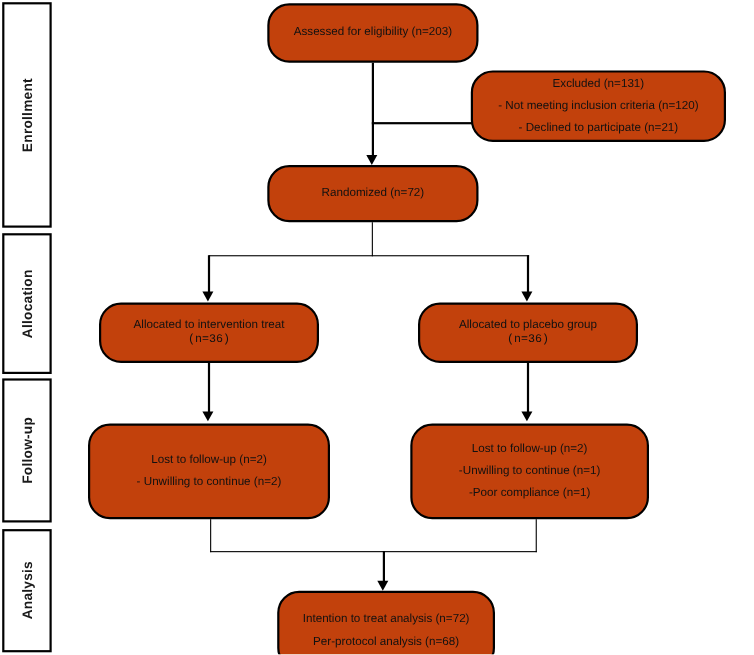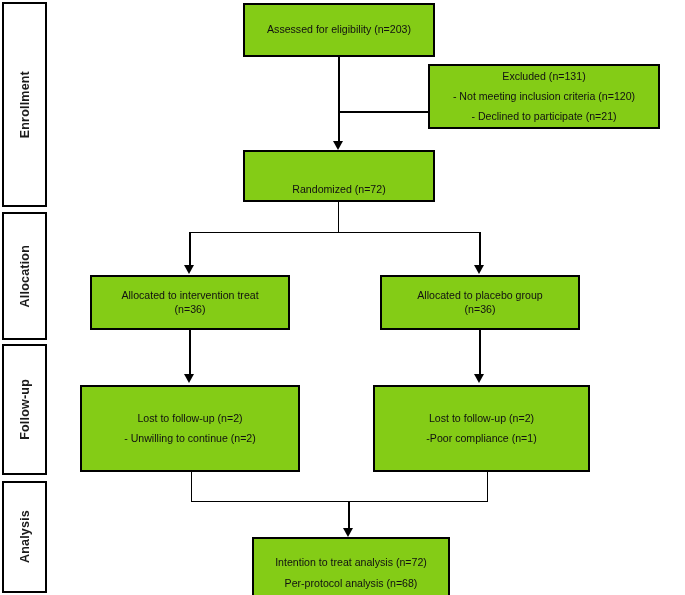"Assessed for eligibility (n=203)" .node { background: #84cc16 -> #c2410c; border-radius: 0 -> 20px }
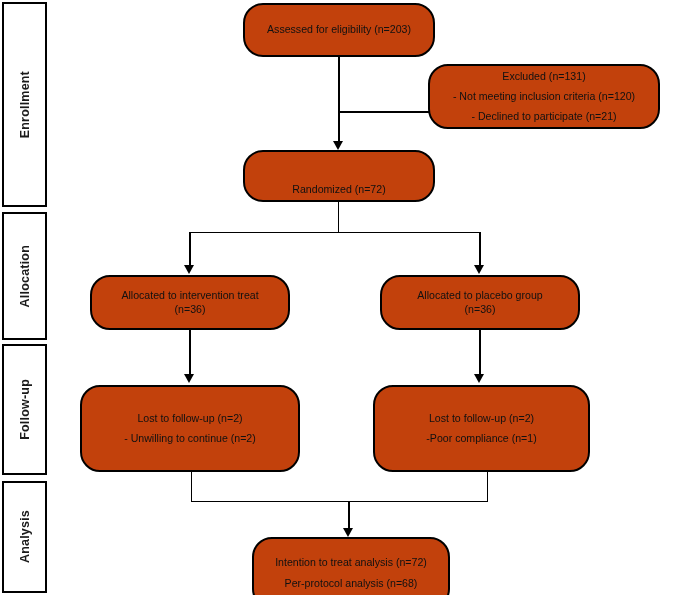"Randomized (n=72)" div.node { justify-content: flex-end -> none }
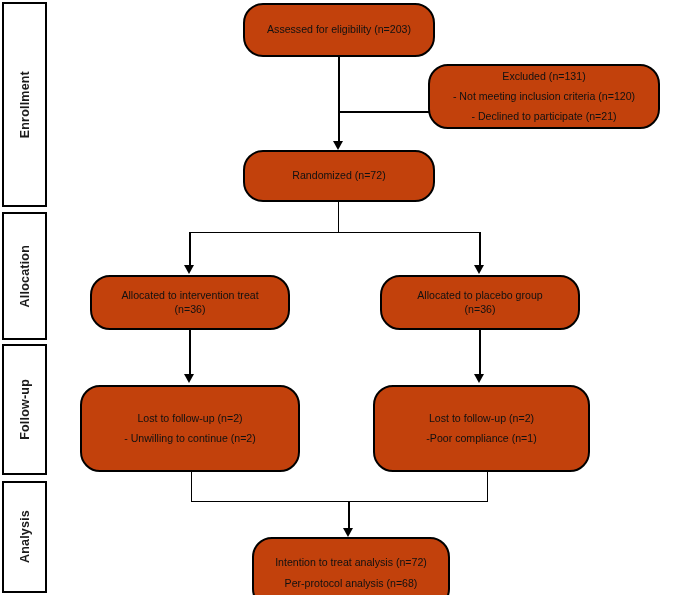"(n=36)" .node.tight .line + .line { font-family: none -> Liberation Mono, monospace }
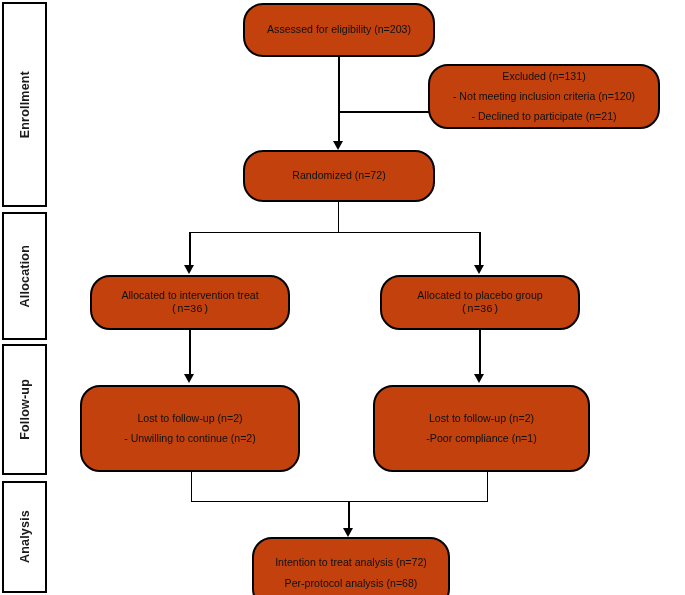"-Unwilling to continue (n=1)" div.line { html: none -> <div>-Unwilling to continue (n=1)</div> }
